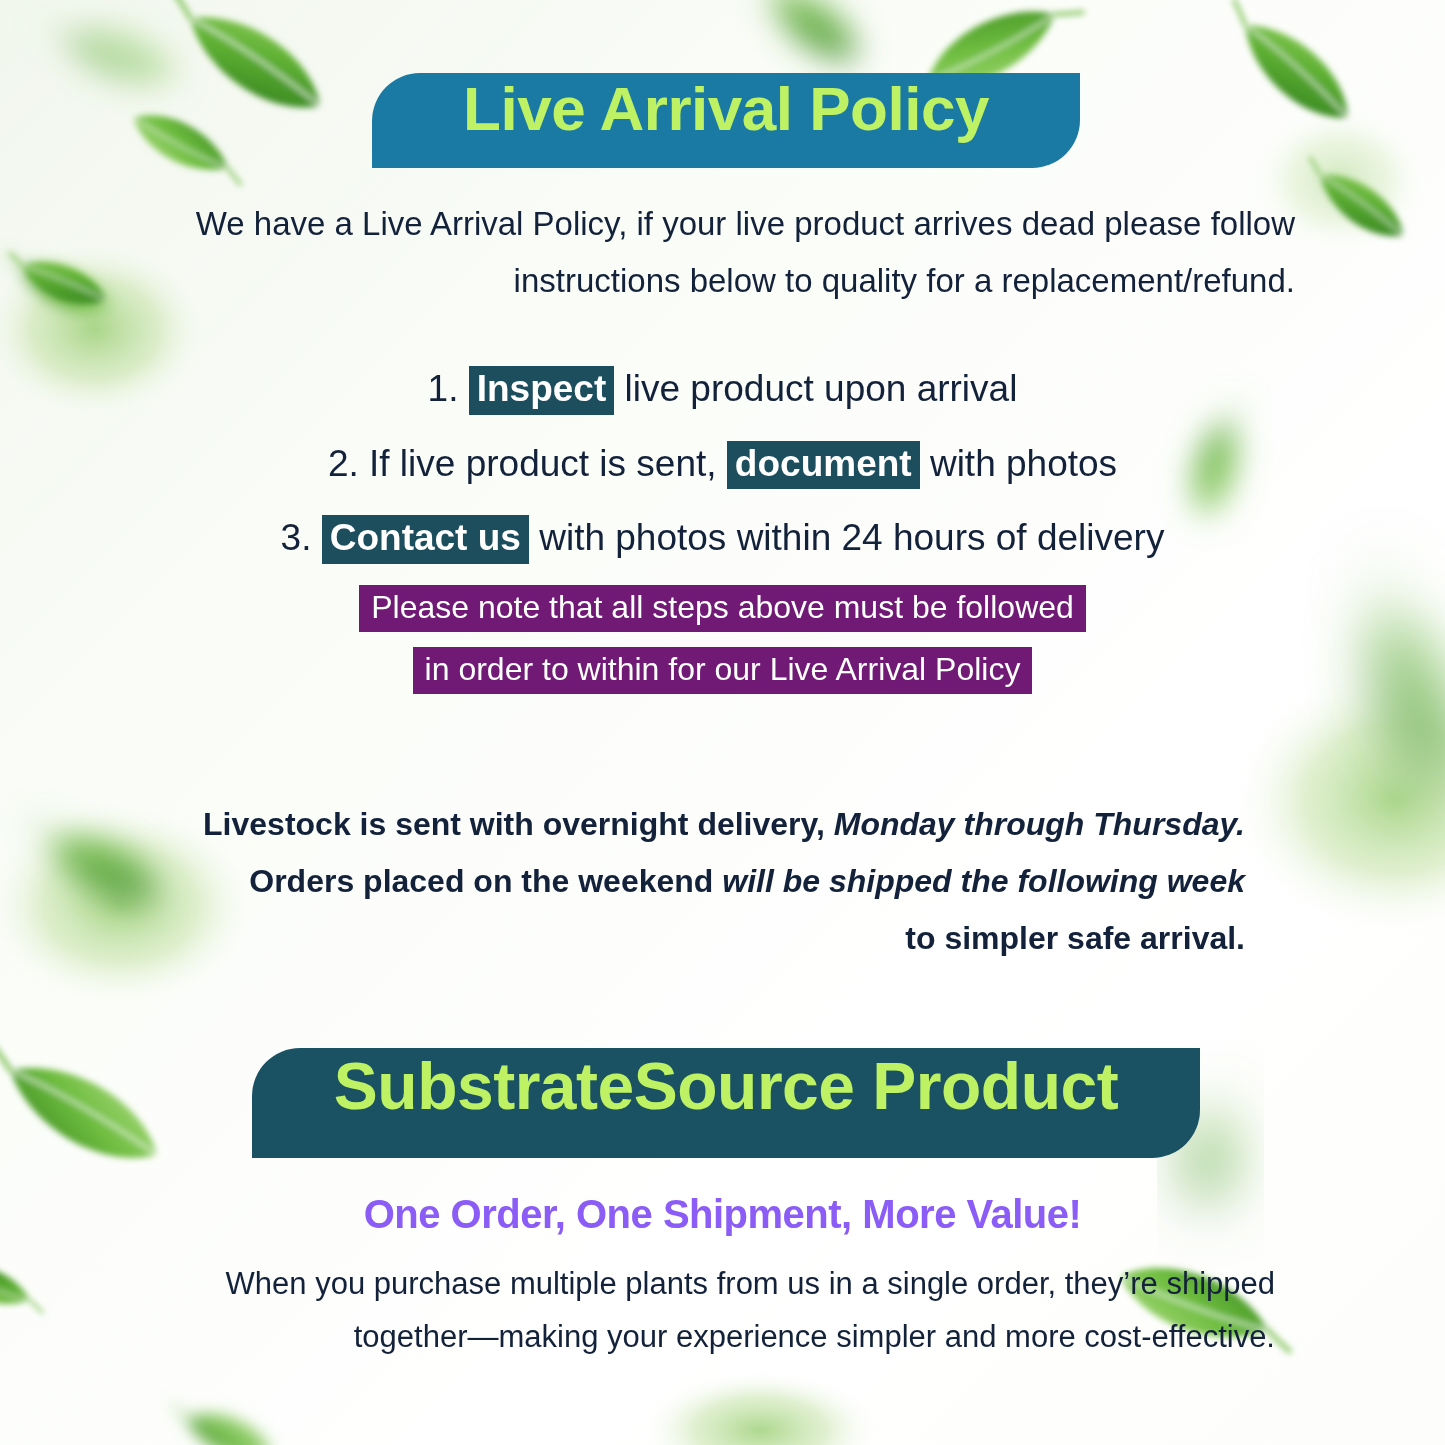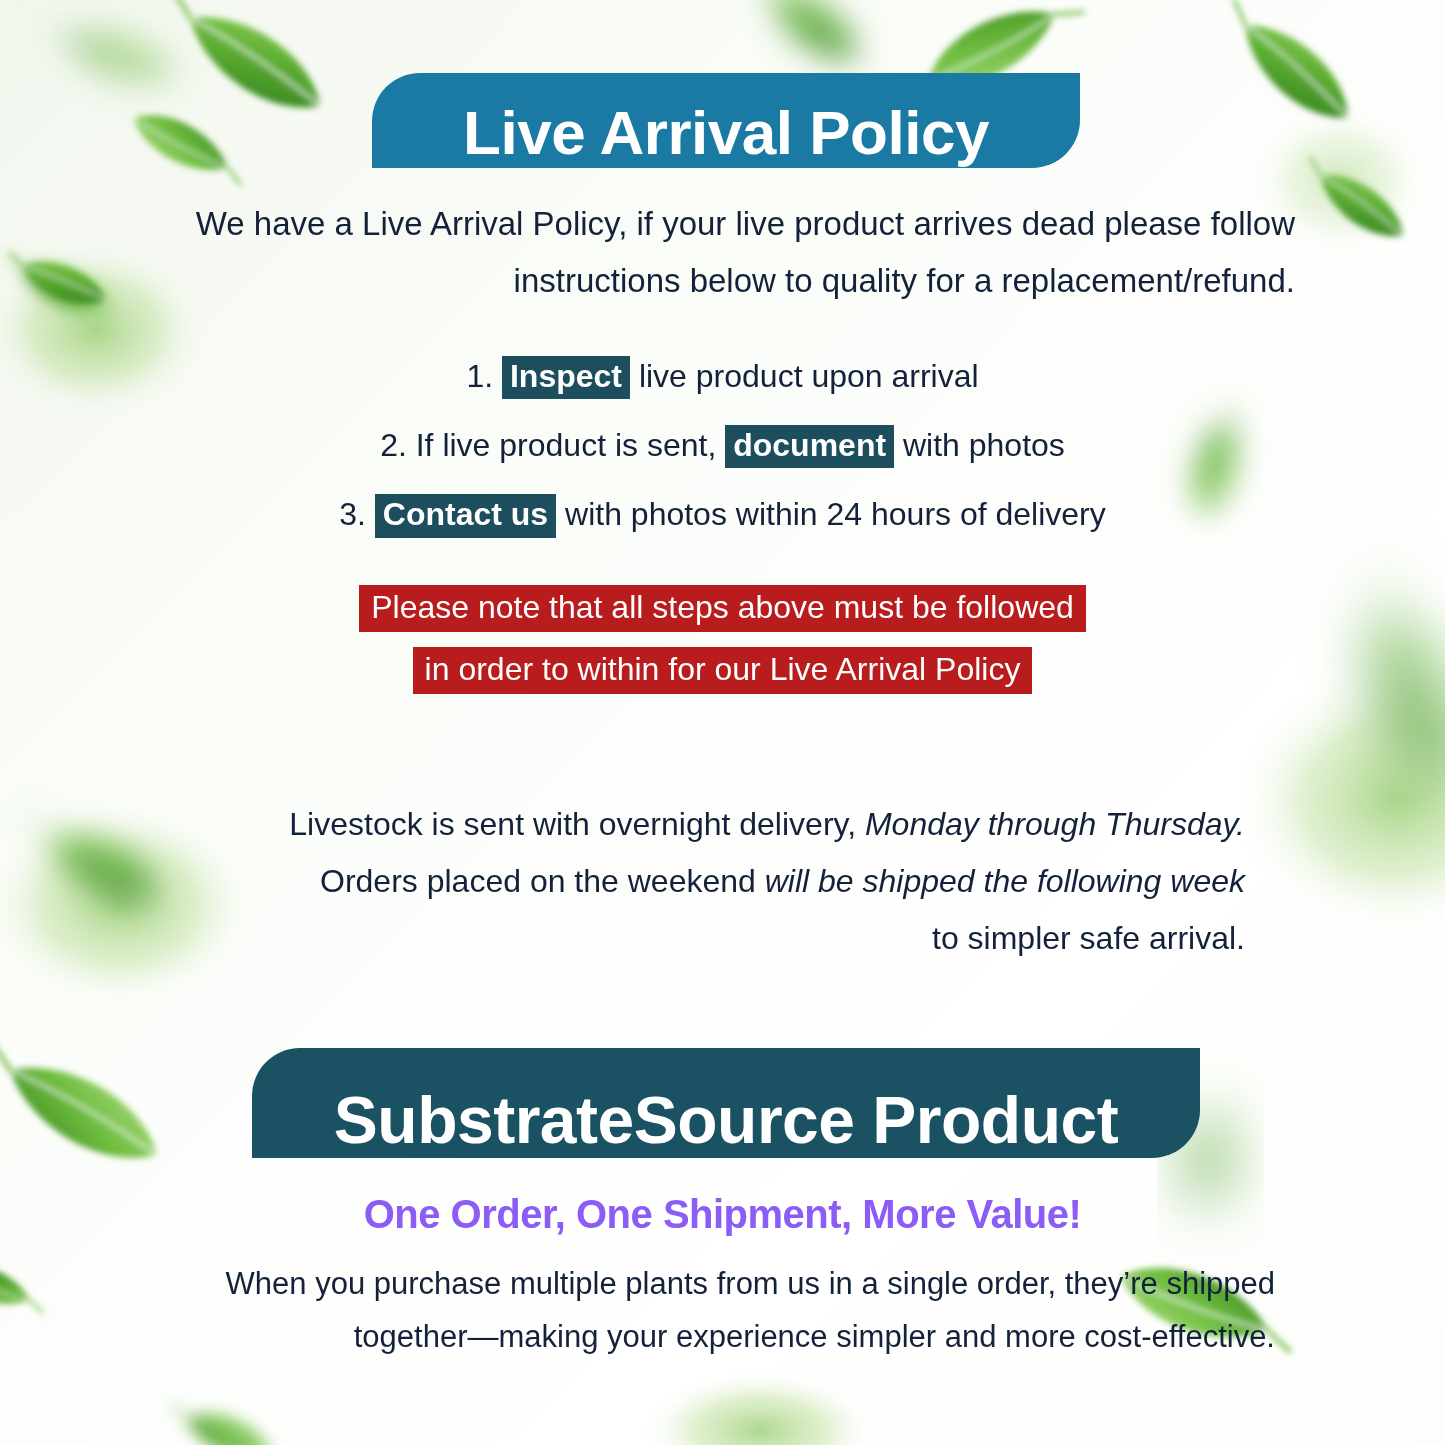"Live Arrival Policy" .banner { align-items: flex-end -> flex-start; color: #ffffff -> #bef264 }
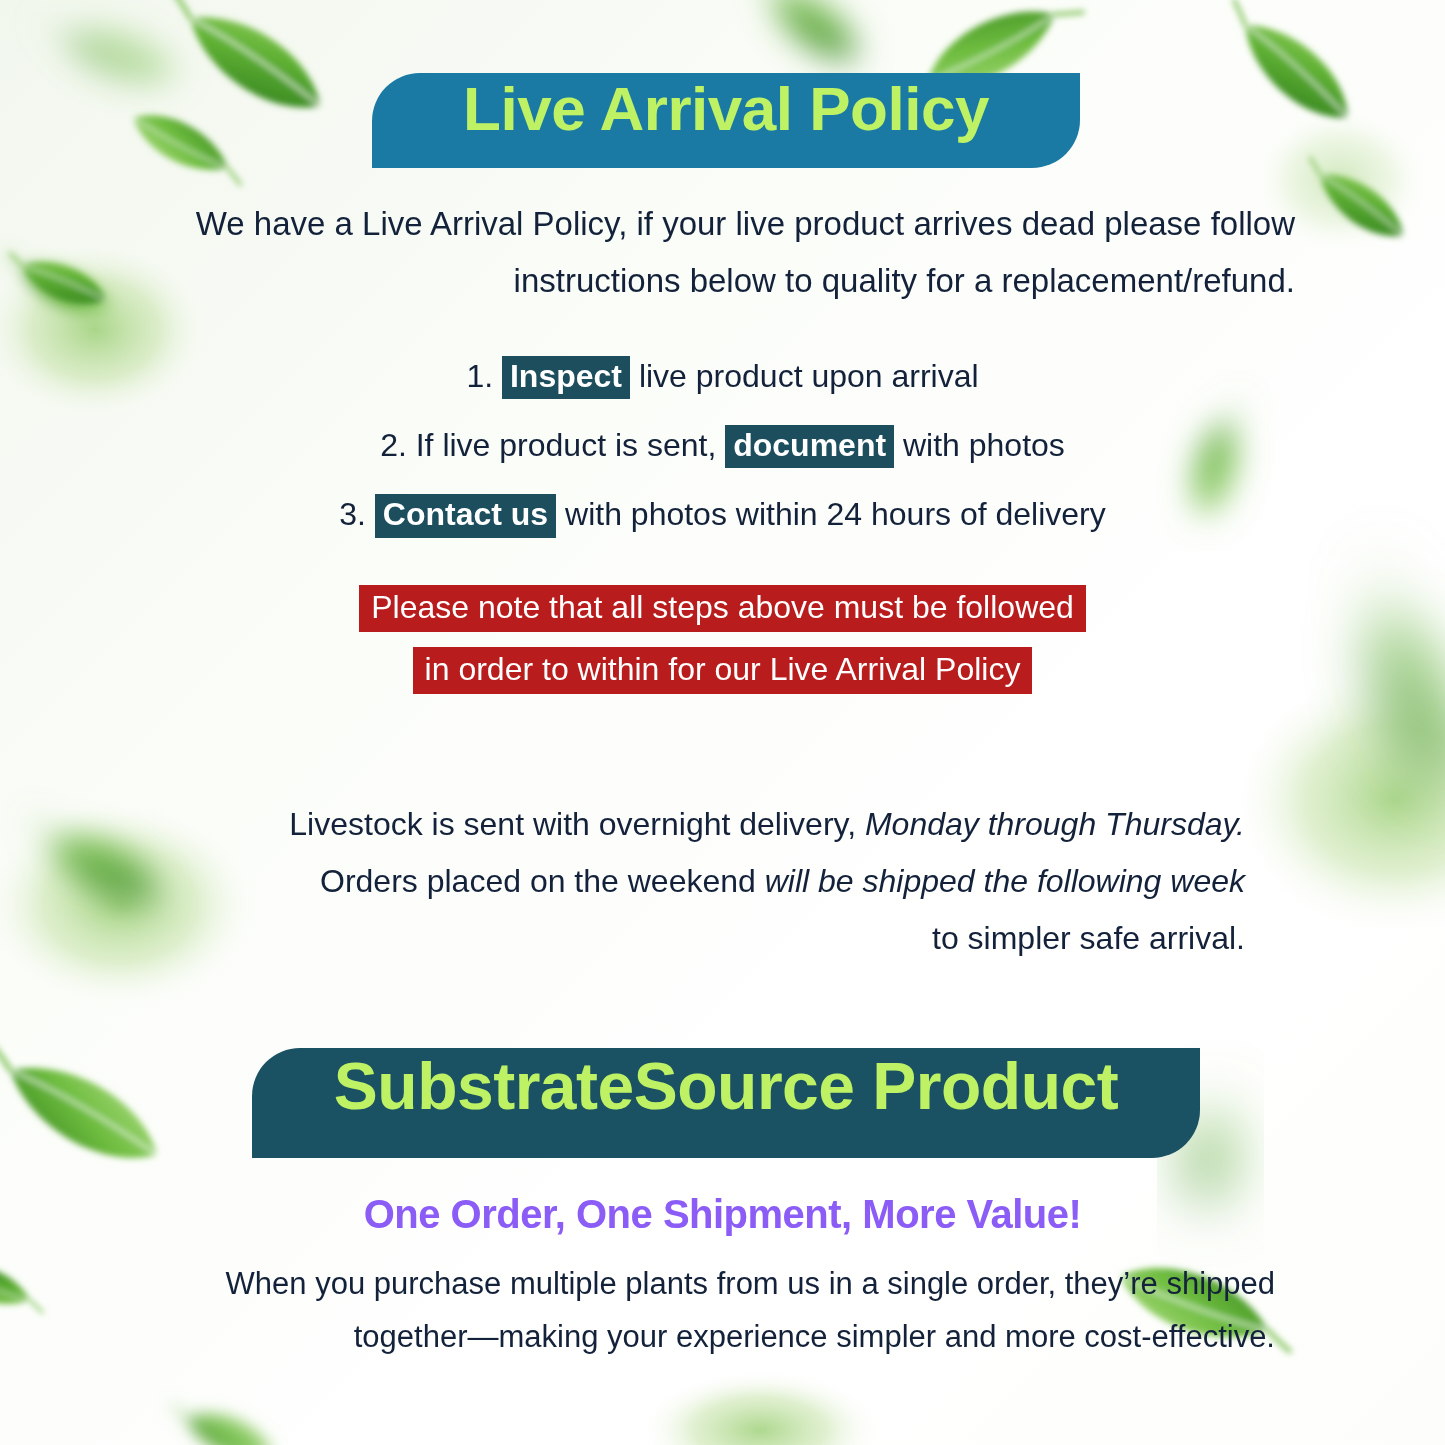"1. Inspect live product upon" #steps { font-size: 32px -> 37px; top: 356px -> 366px }
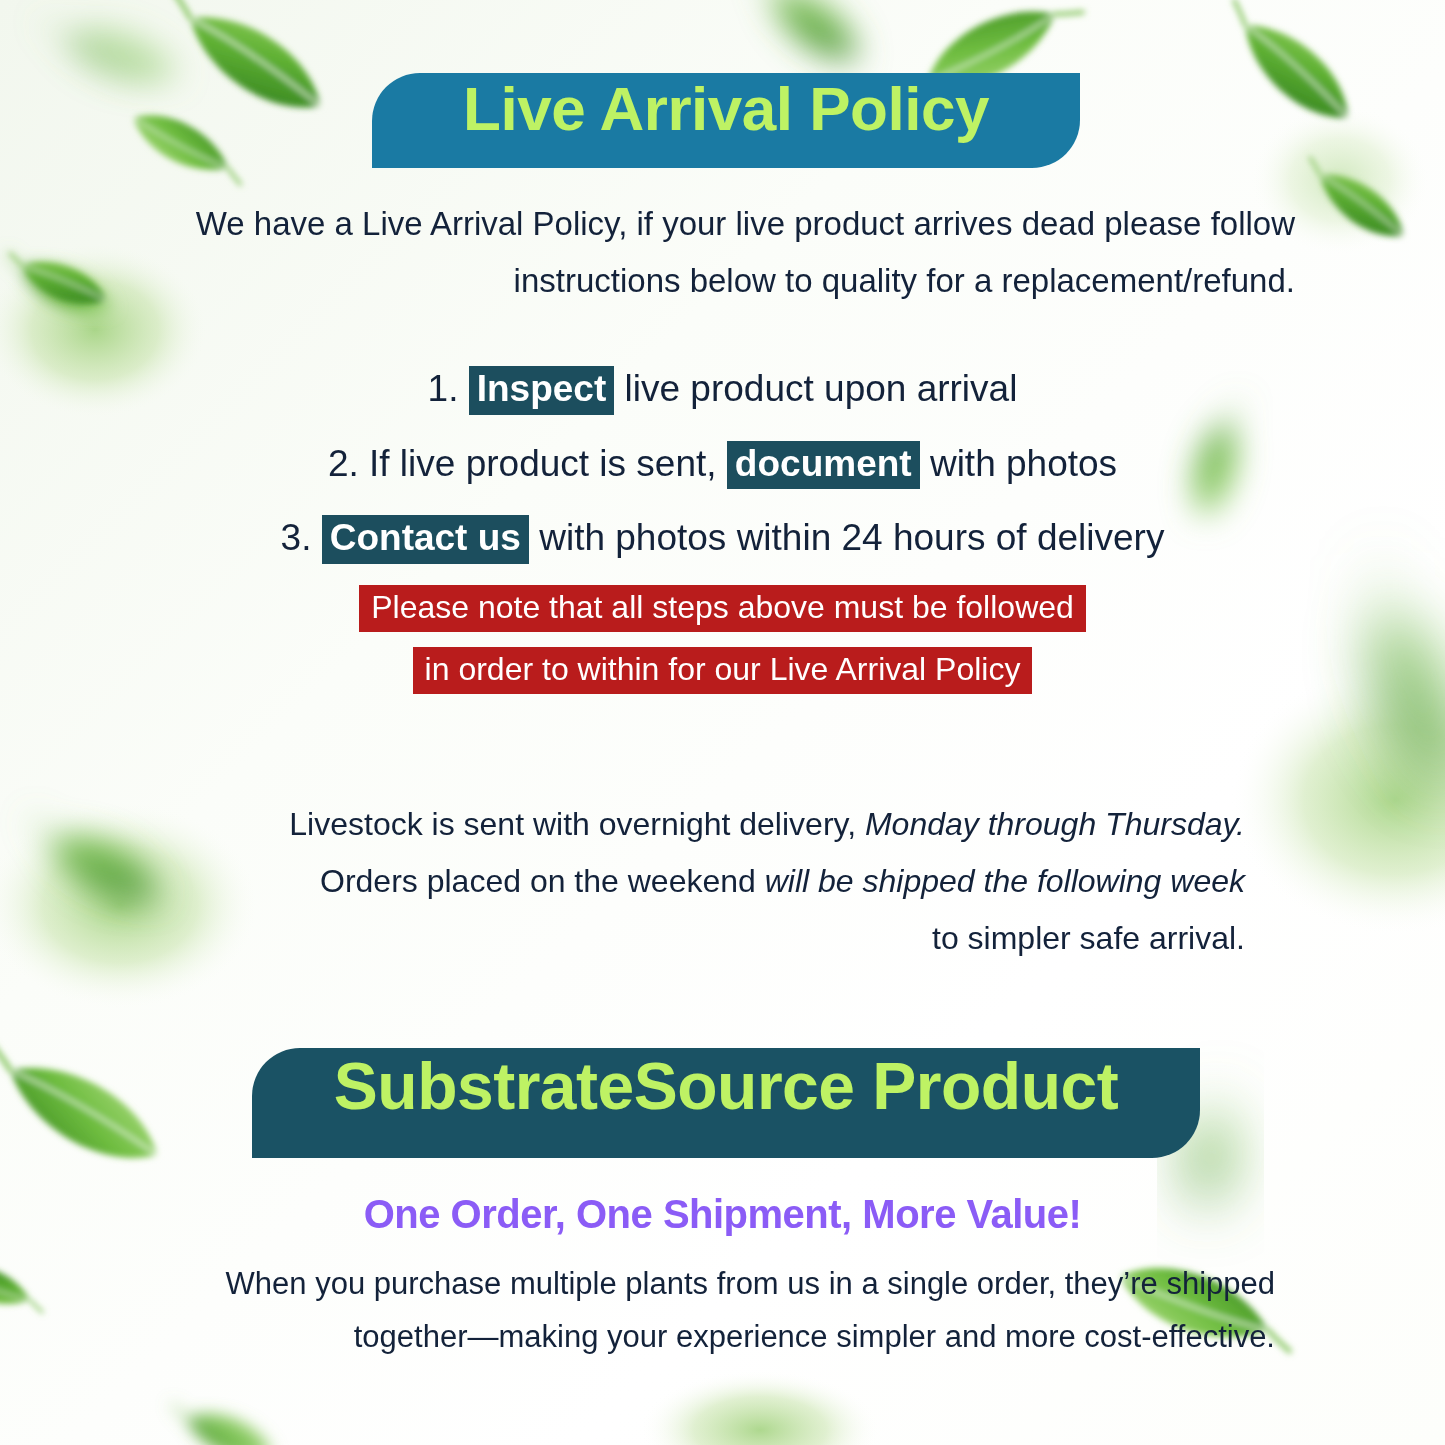"Please note that all steps" .note-line { background: #b91c1c -> #701a75 }
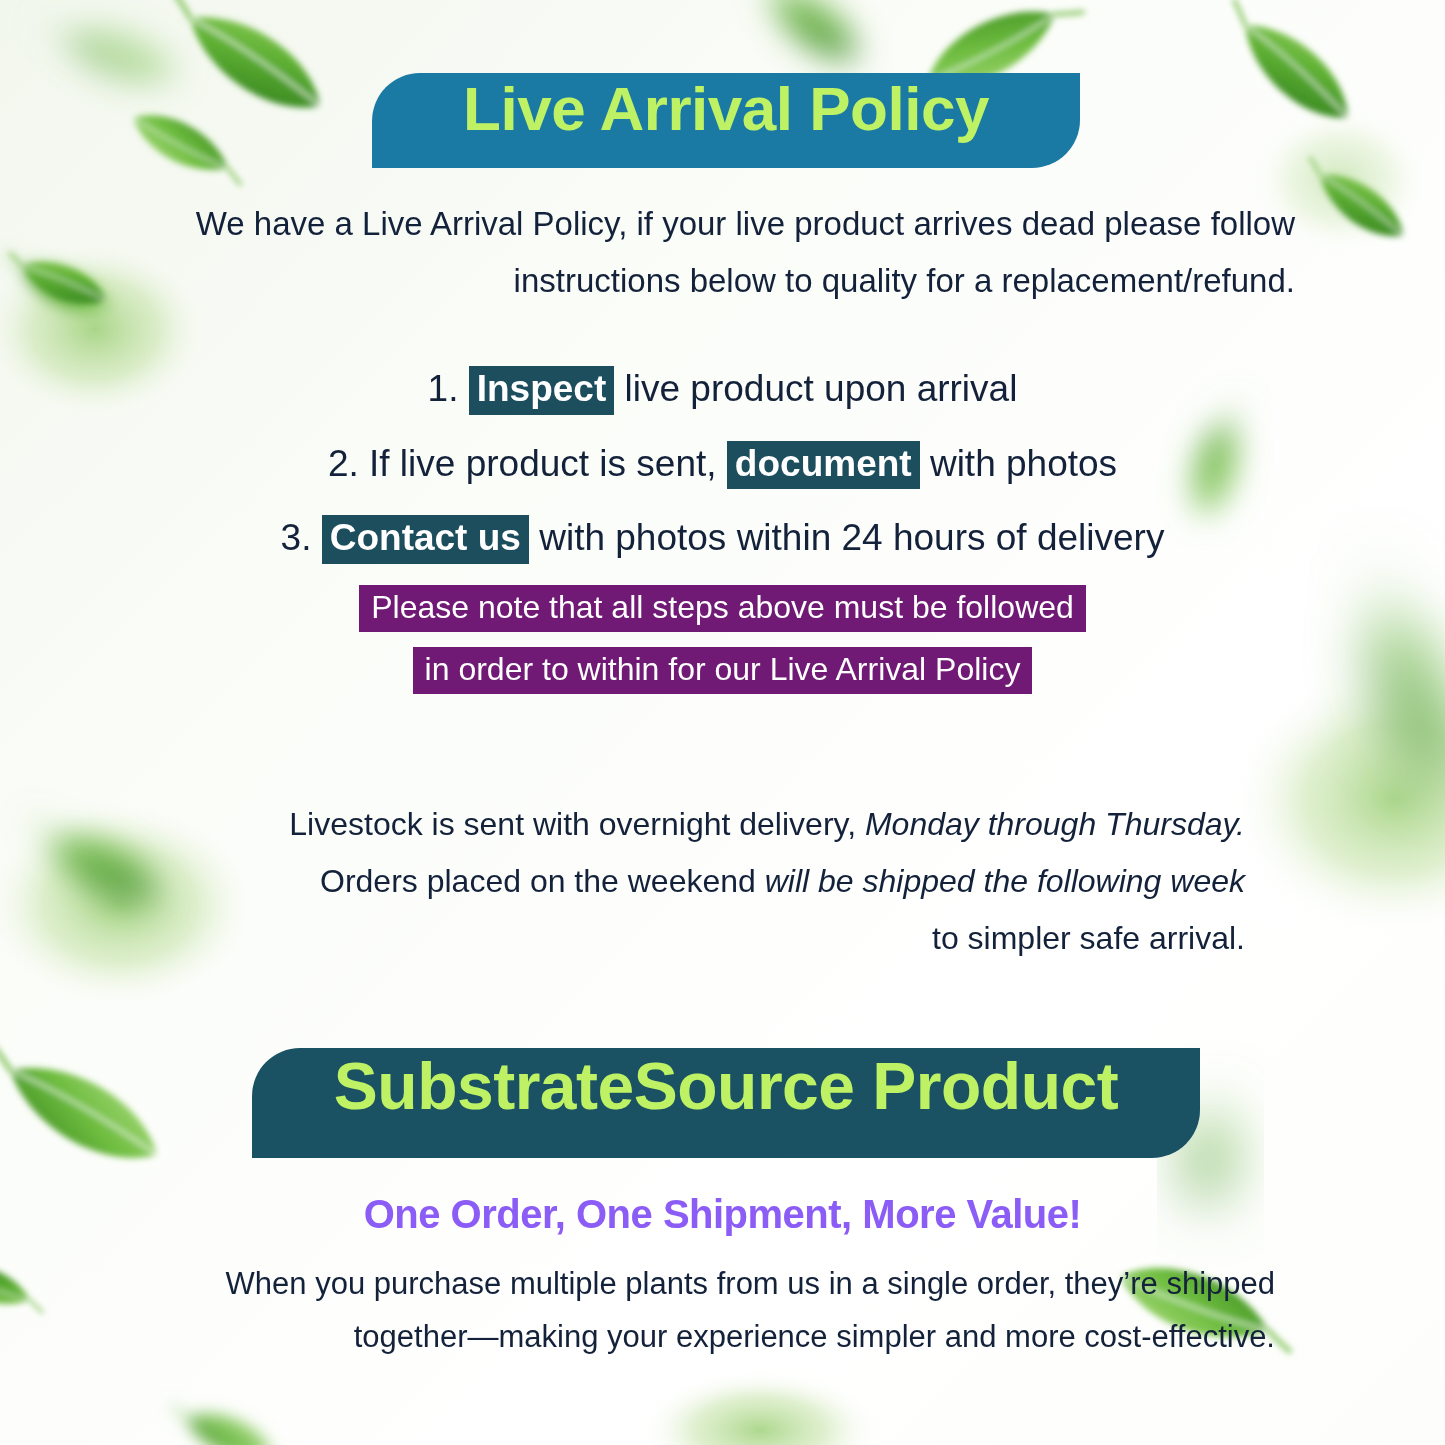"Livestock is sent with overnight" #livestock-text { font-weight: none -> bold }
